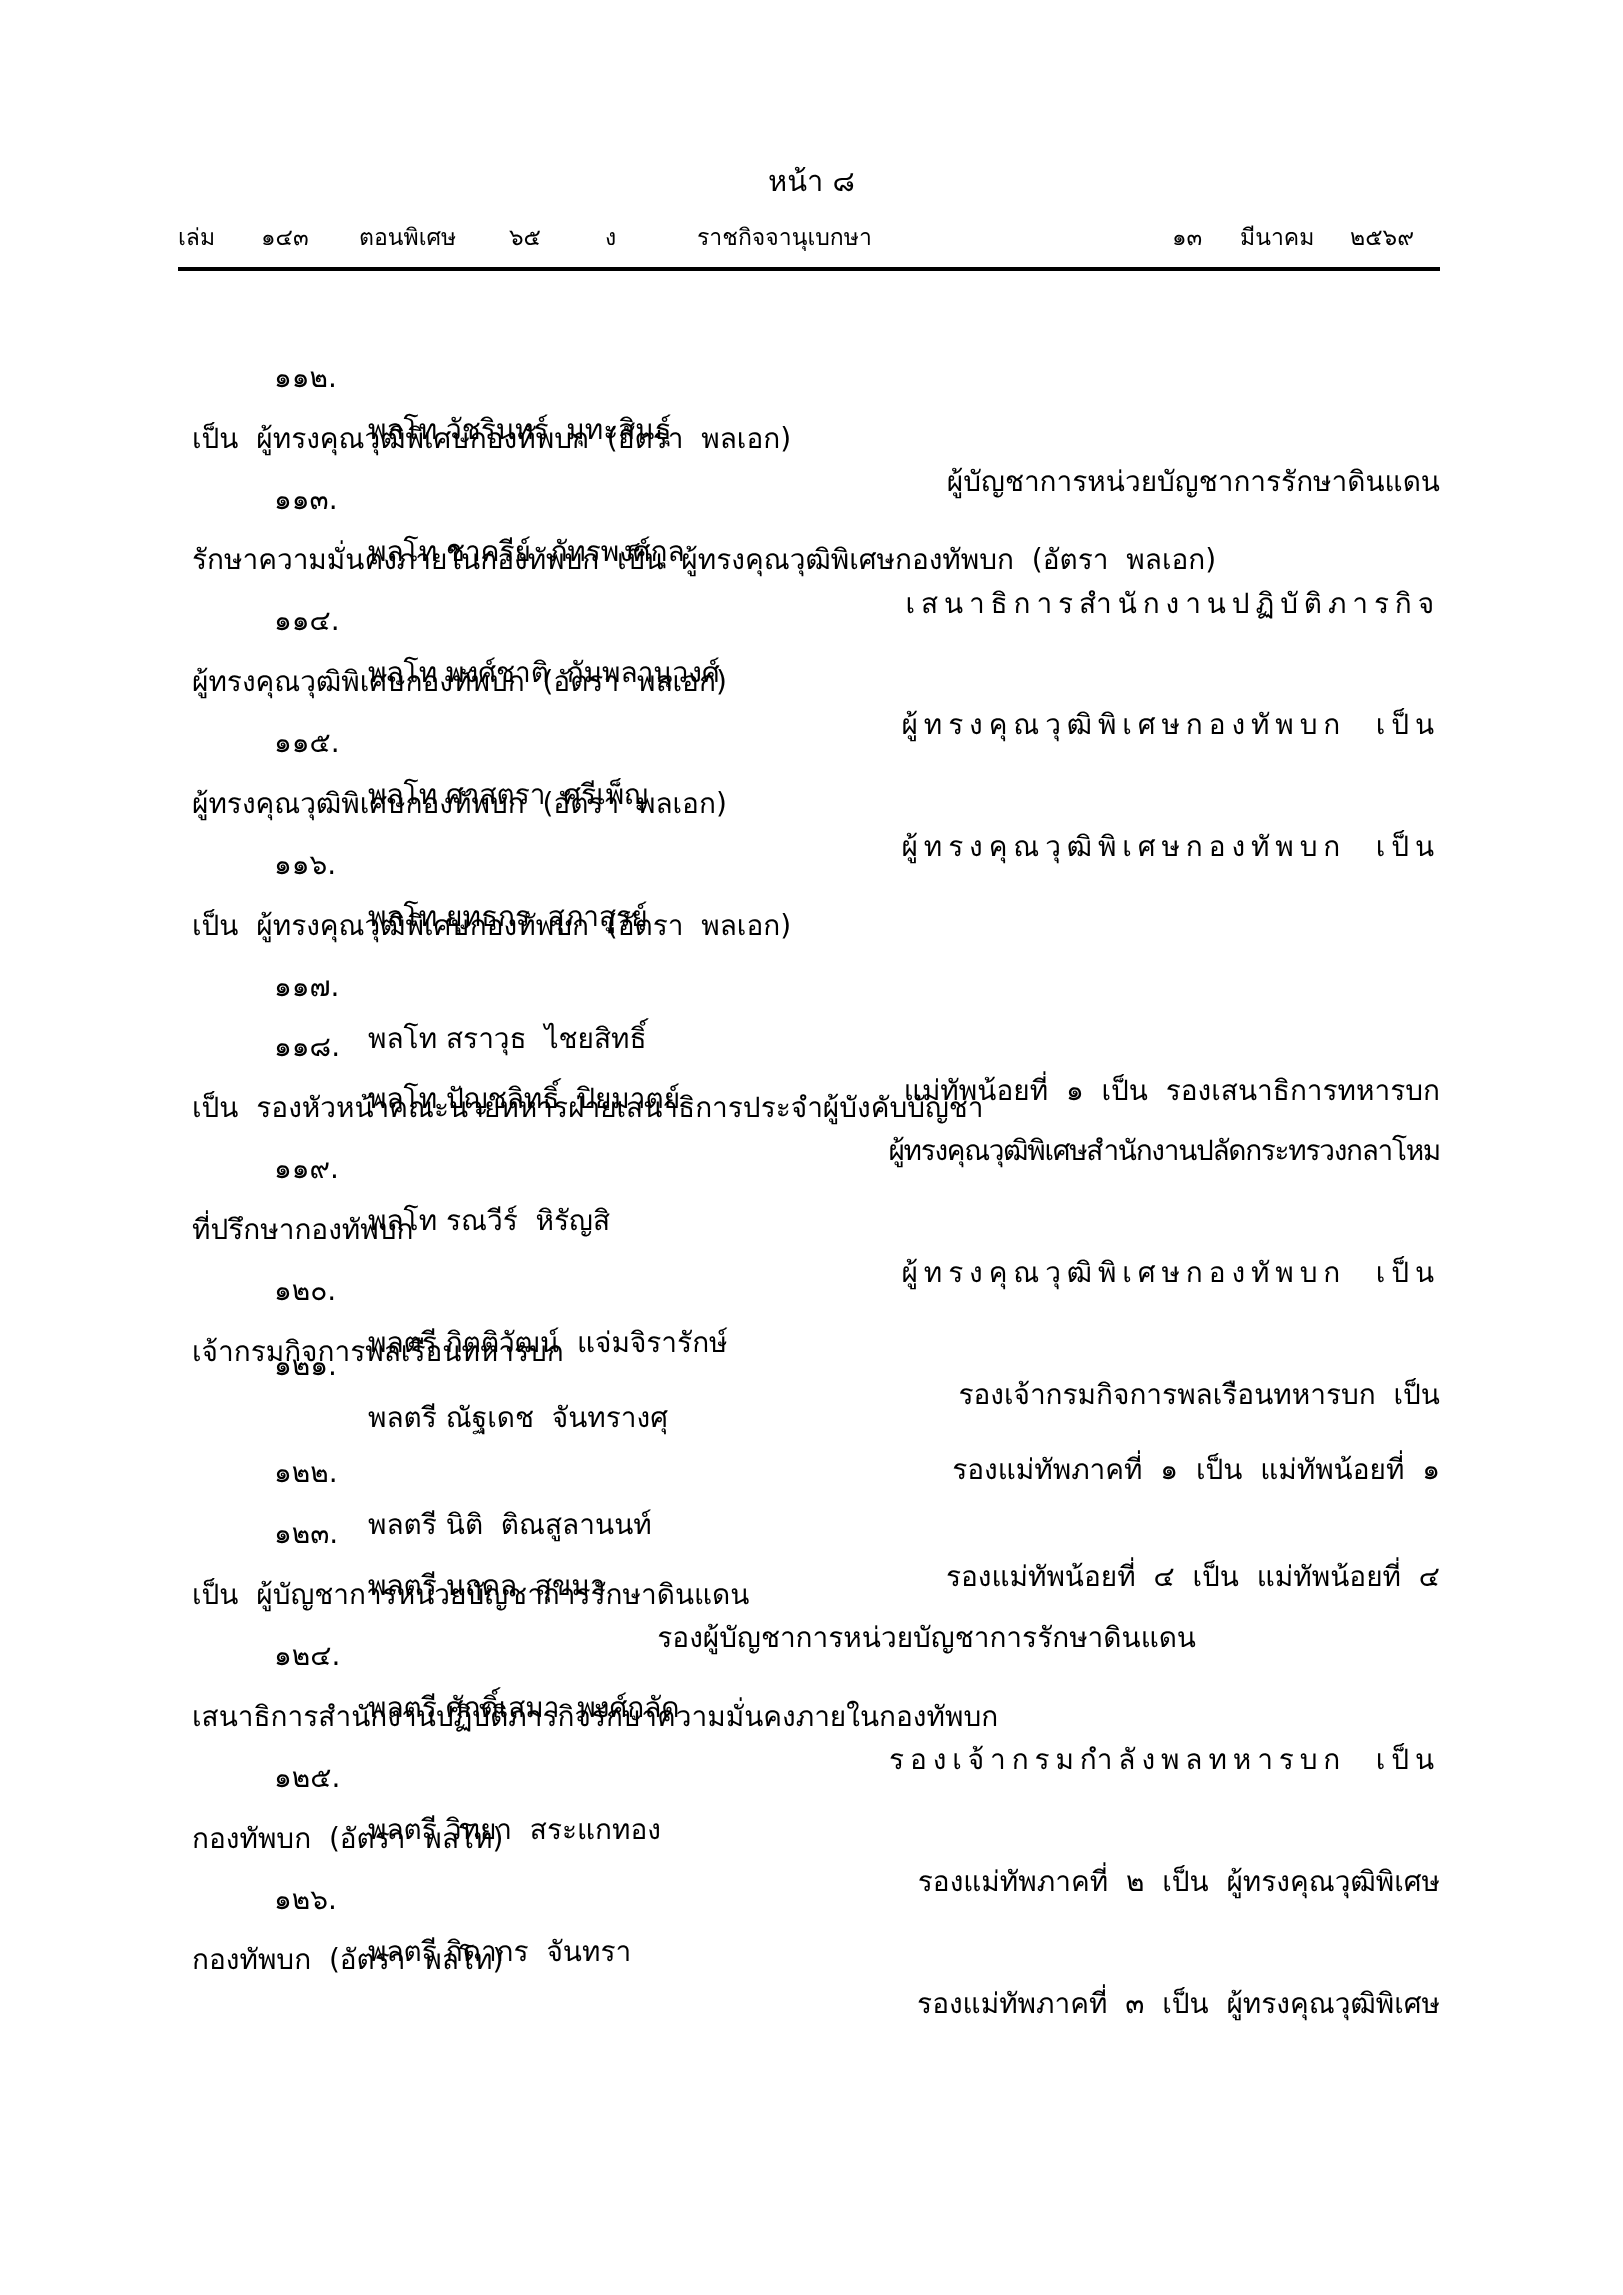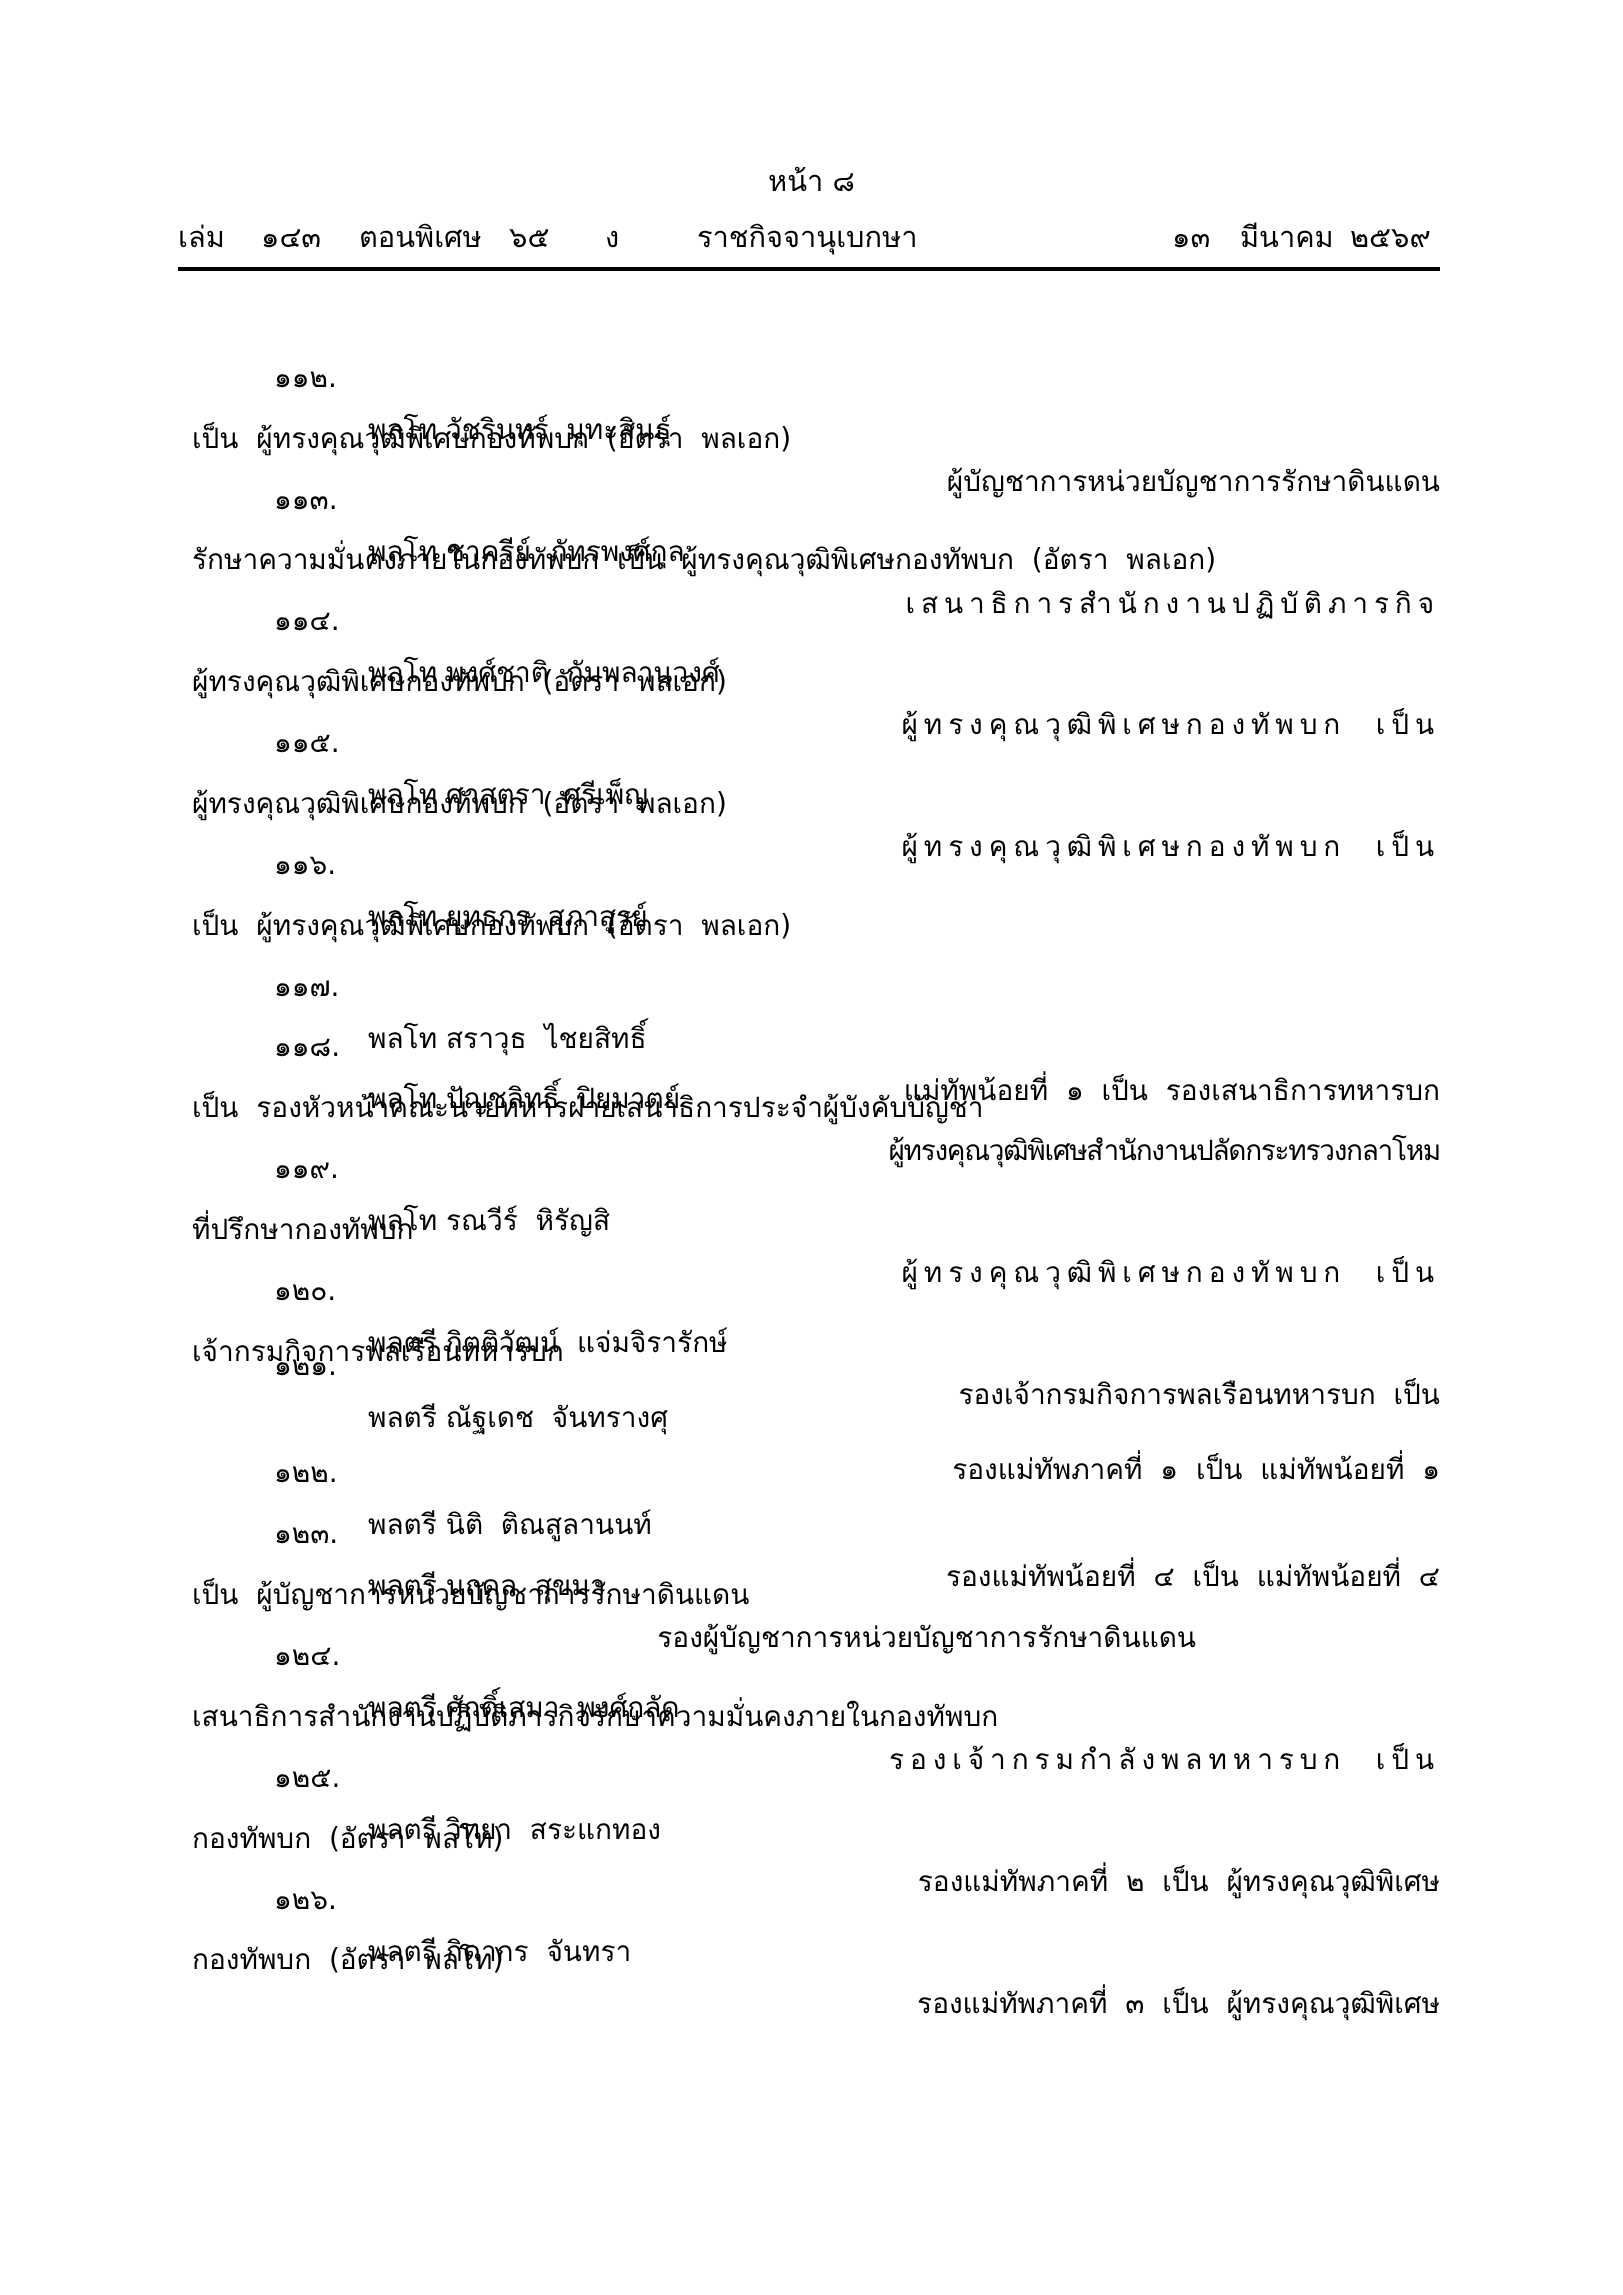"เล่ม" .hdr { font-size: 29px -> 23px }
